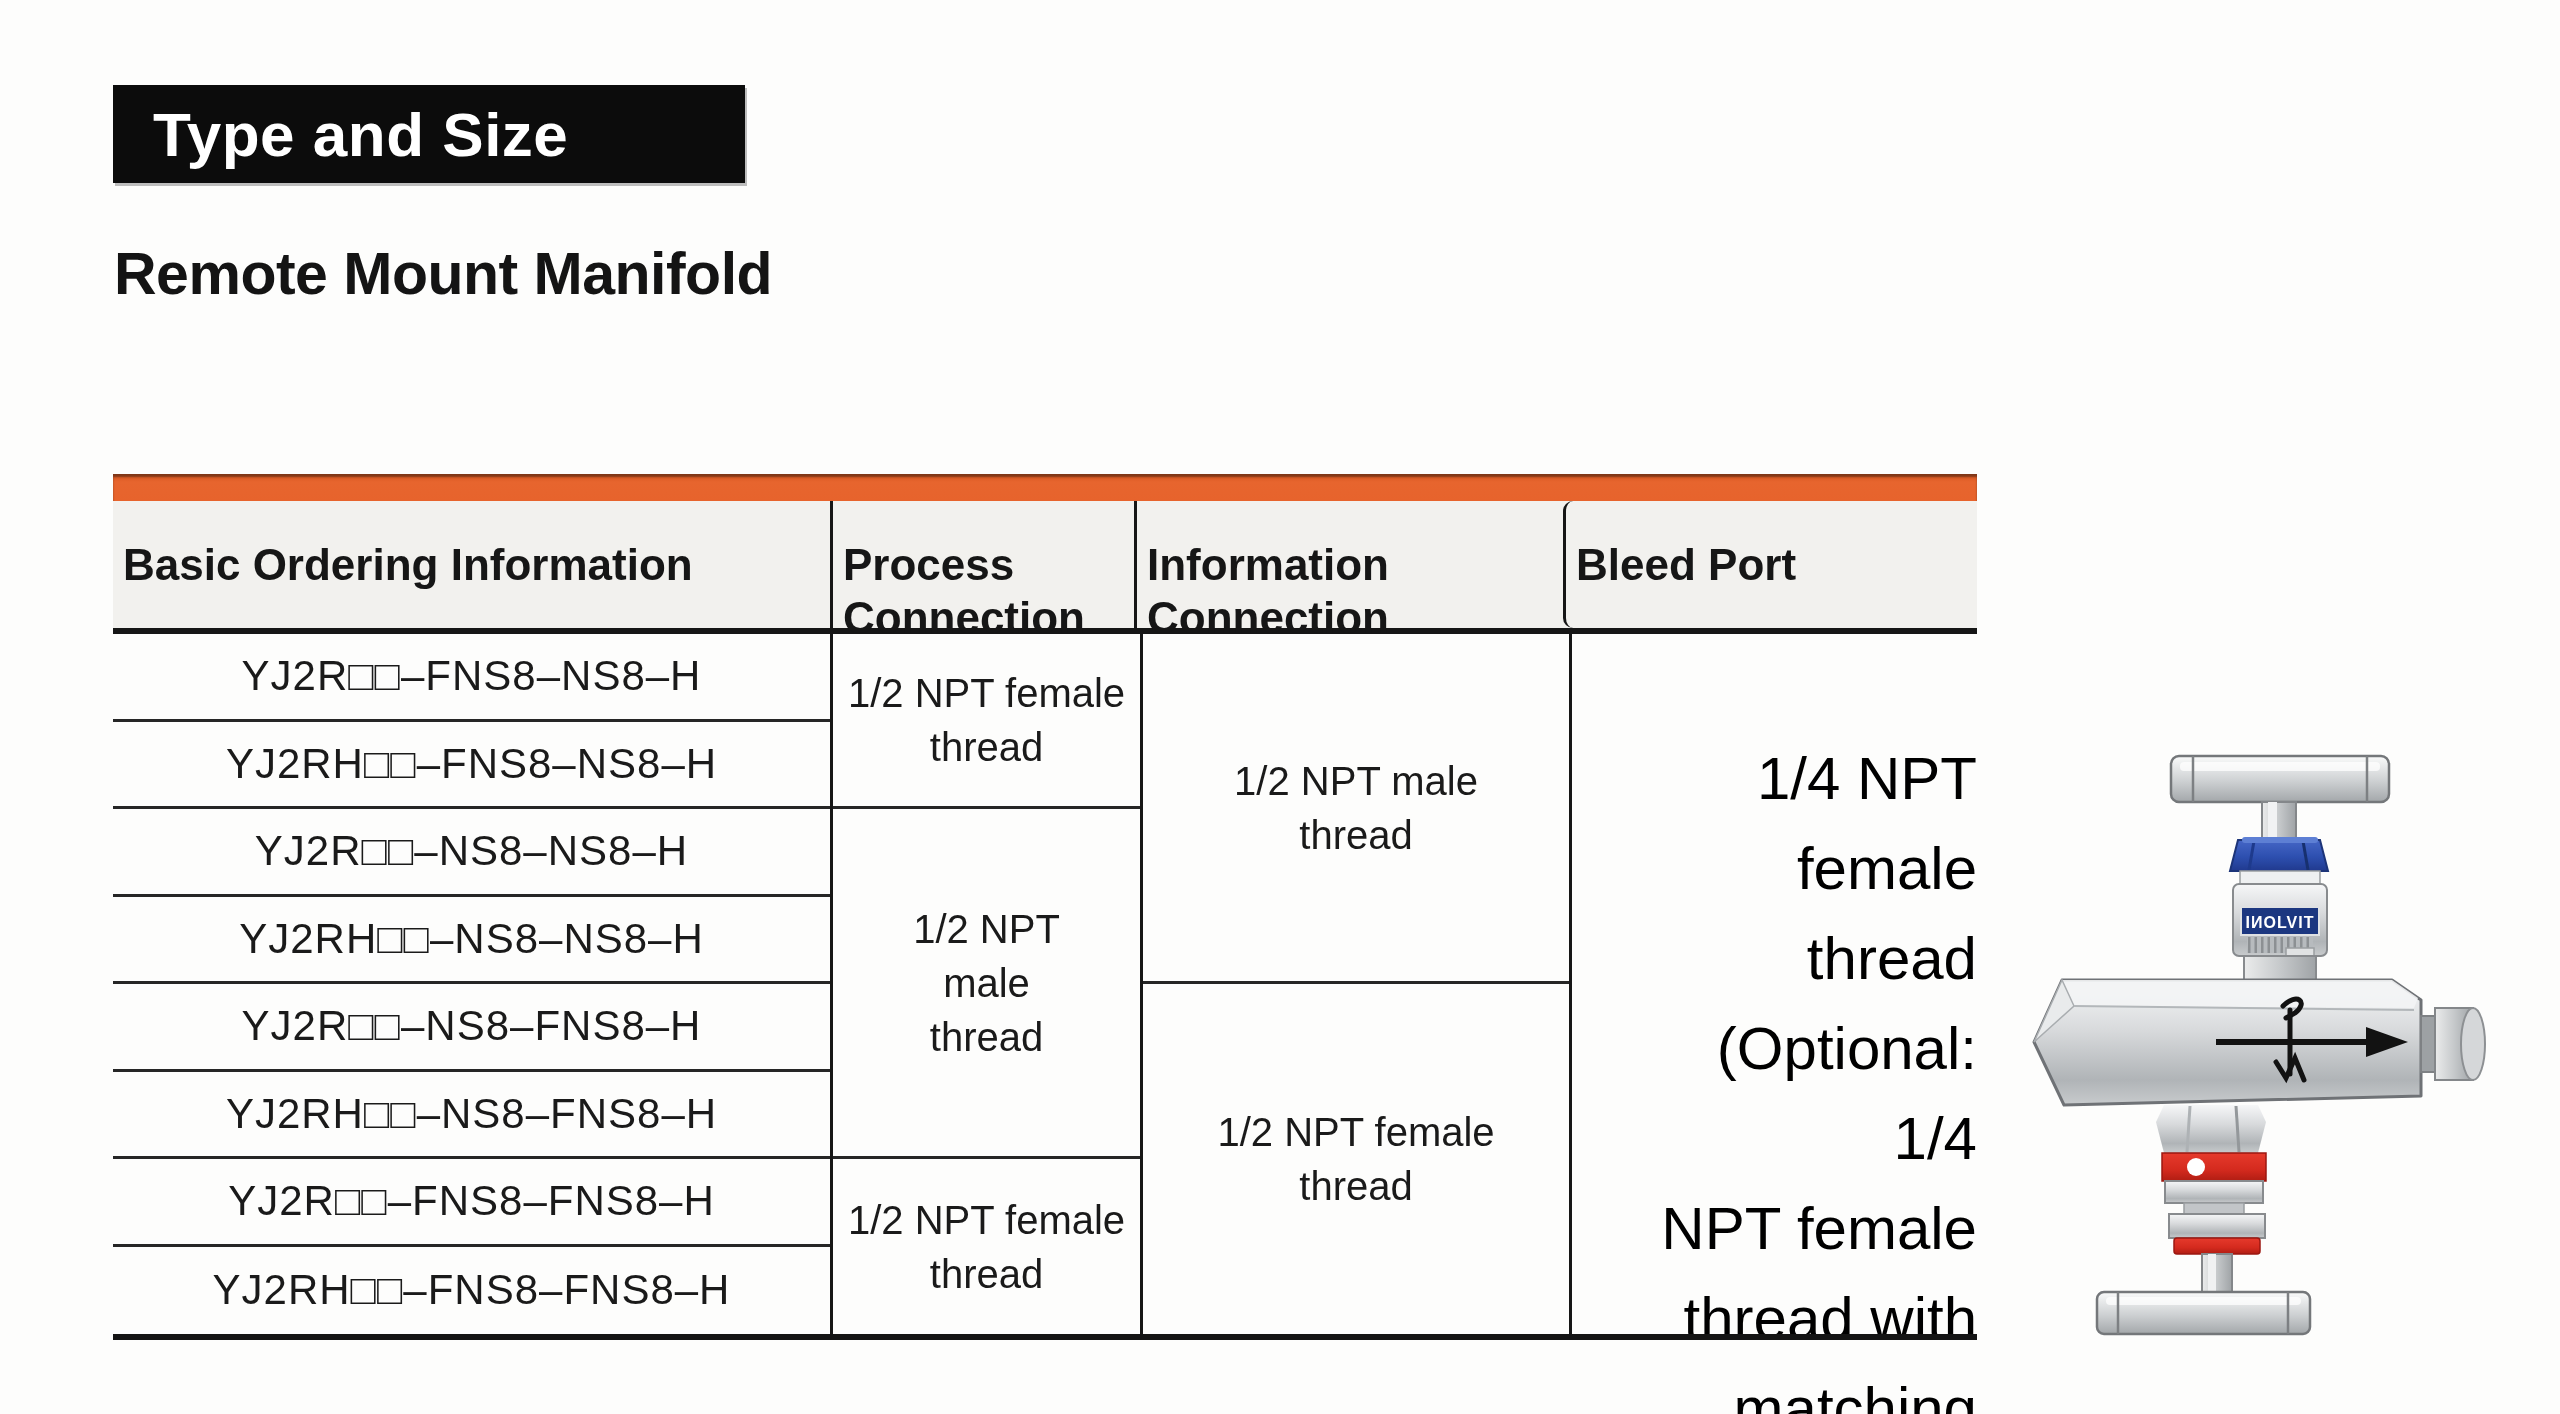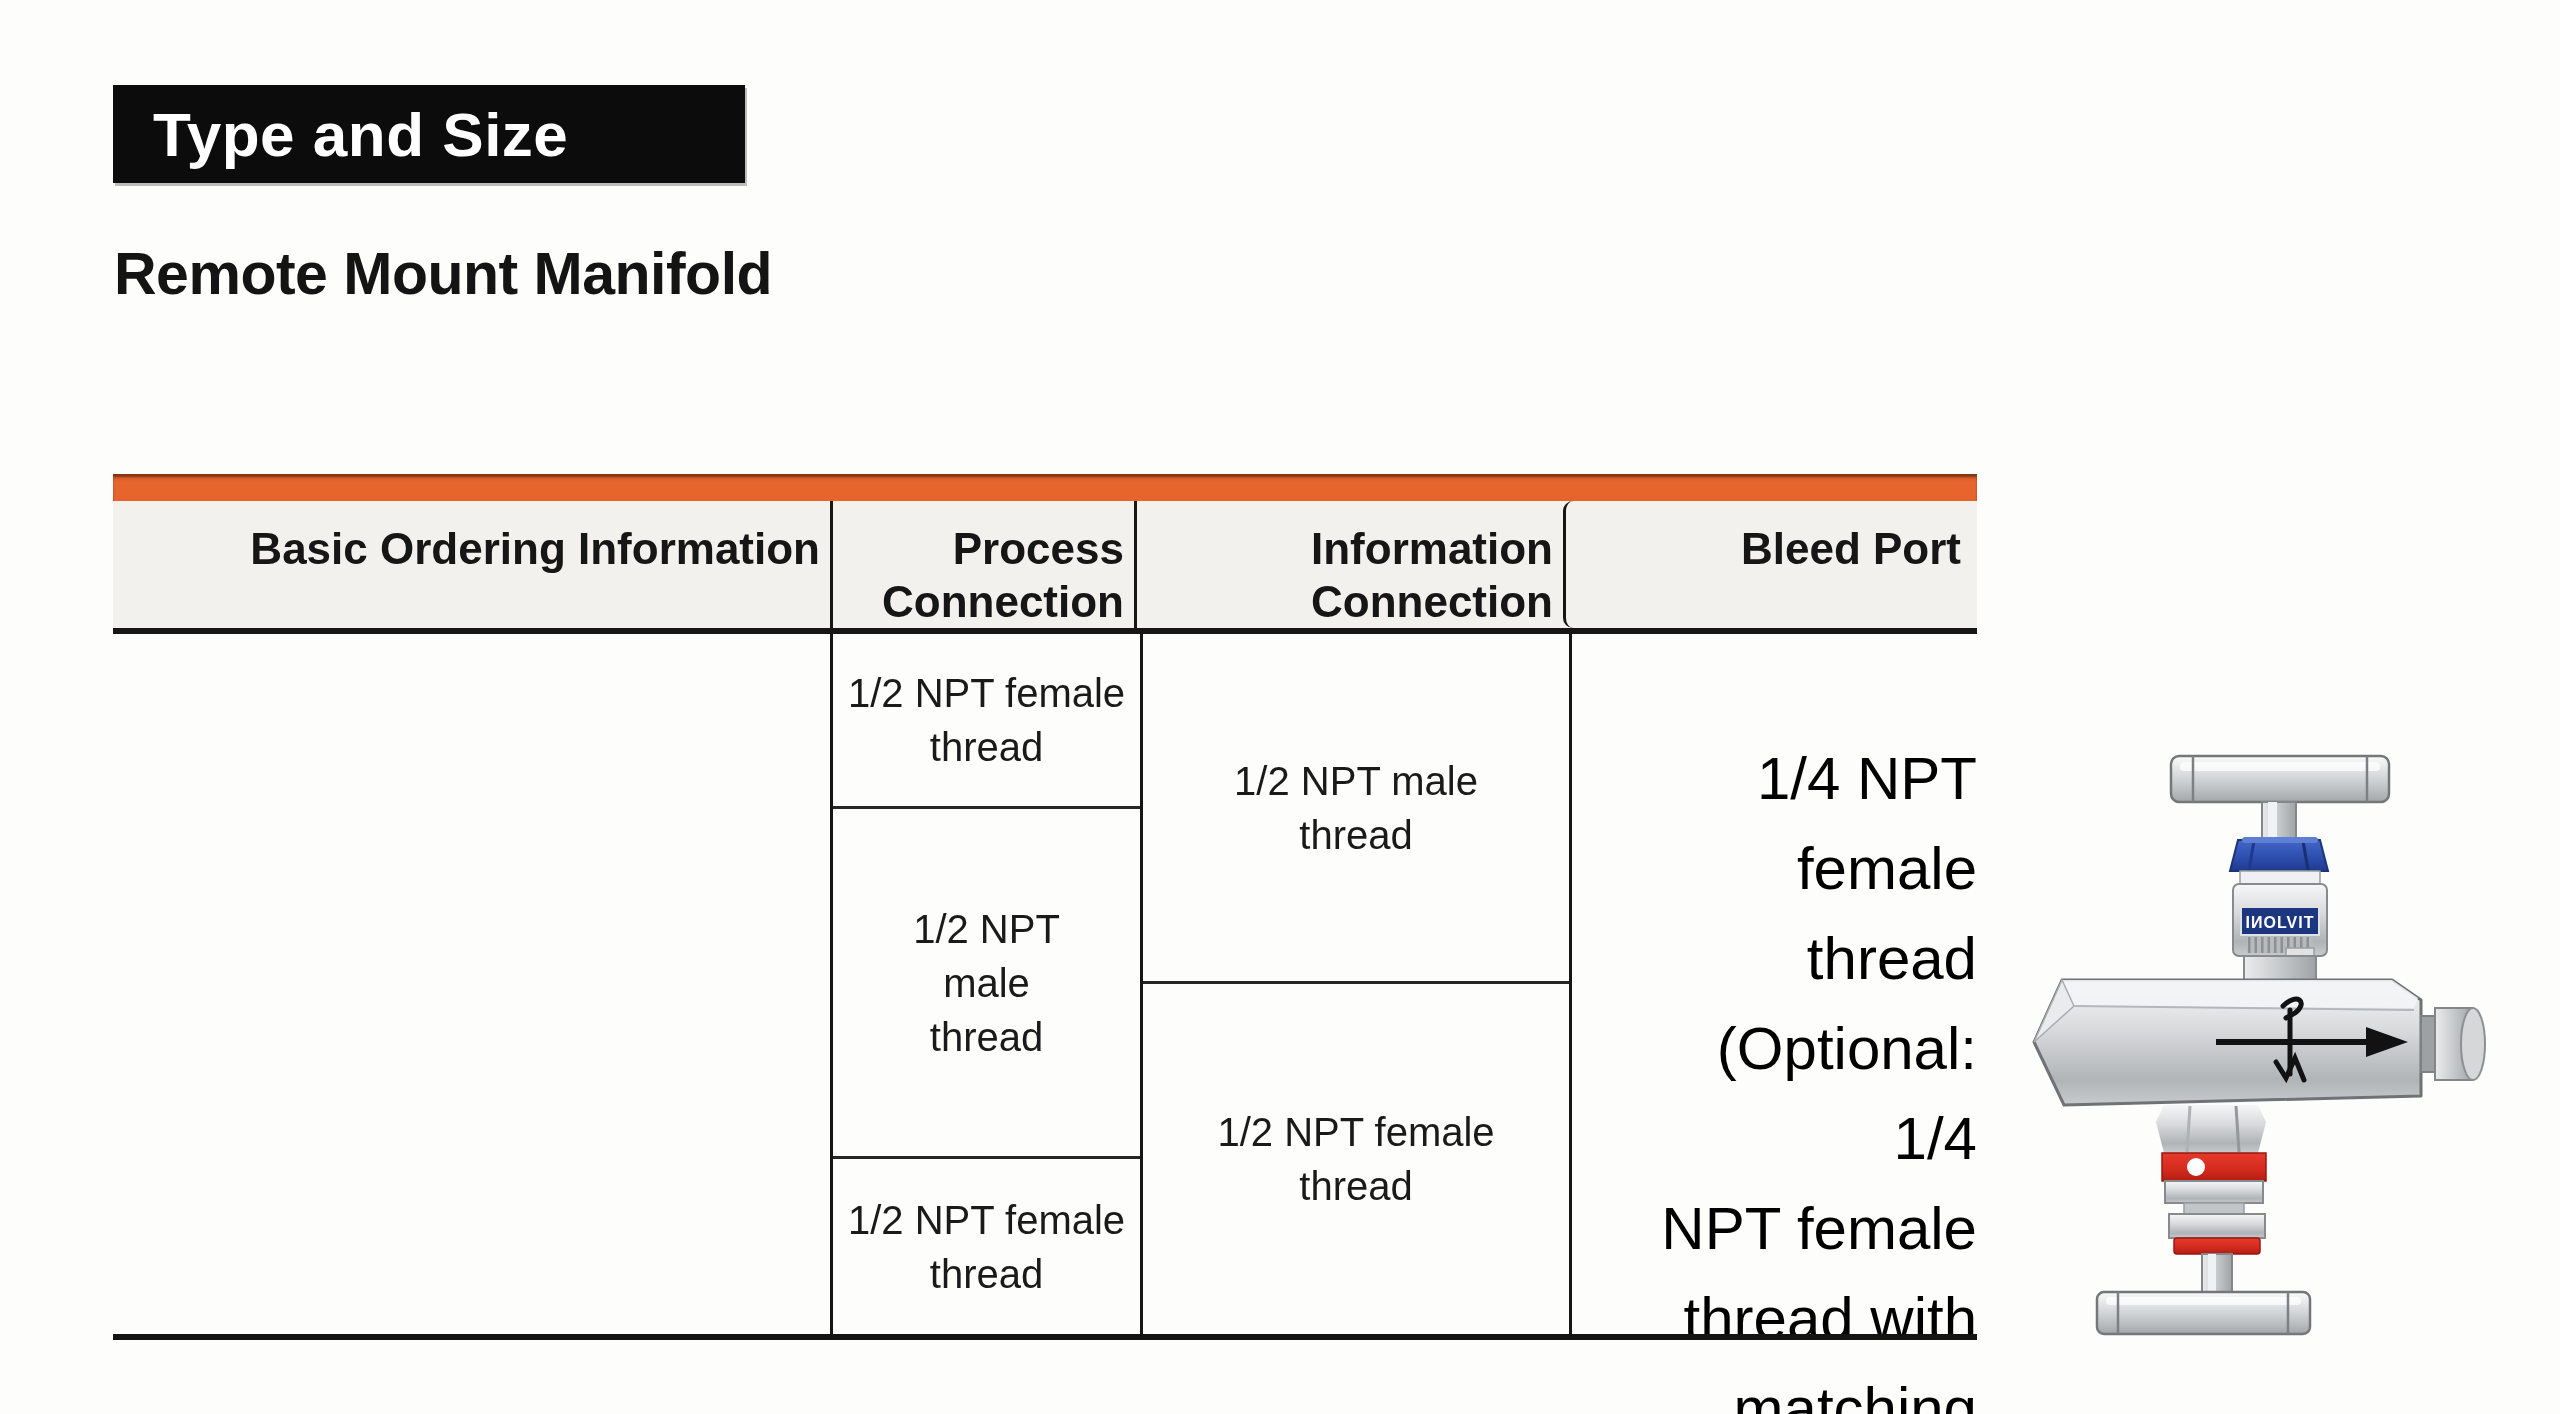"Basic Ordering Information" .th { padding: 22px 10px 0 10px -> 38px 10px 0 10px; text-align: right -> left }
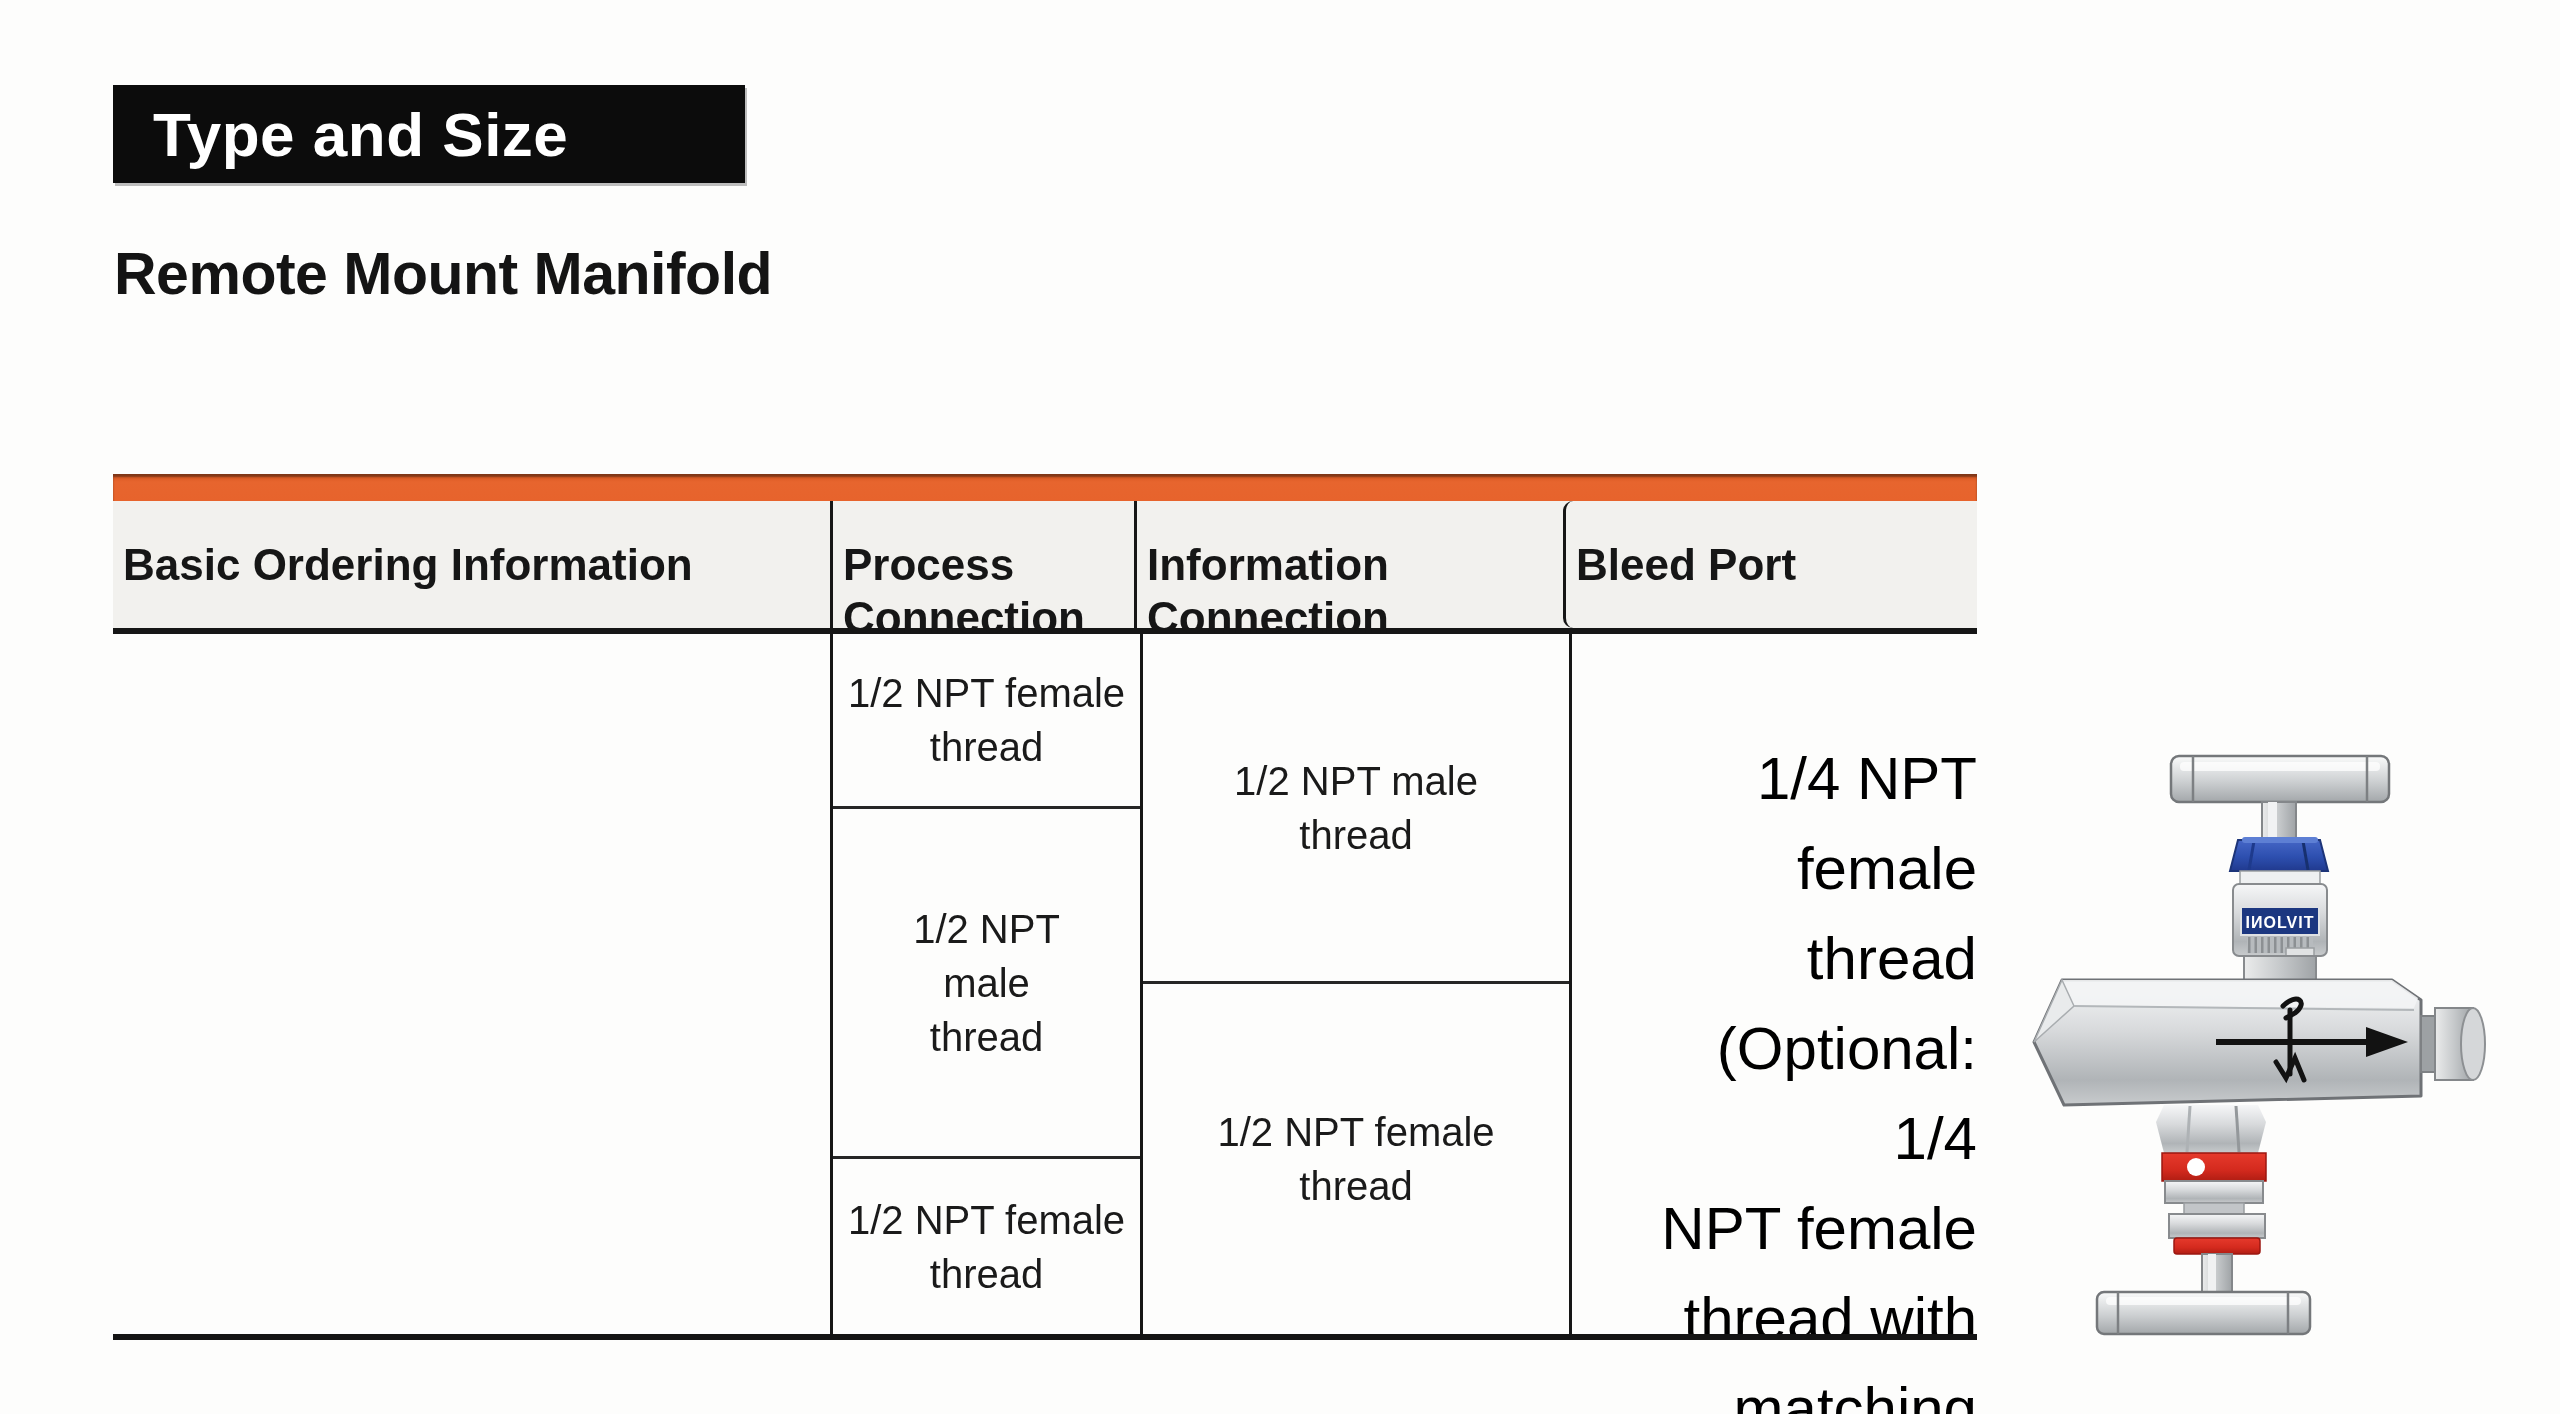"YJ2R□□–FNS8–NS8–H" div.col { html: none -> <div> <div>YJ2R□□–FNS8–NS8–H</div> <div>YJ2RH□□–FNS8–NS8–H</div> <div>YJ2R□□–NS8–NS8–H</div> <div>YJ2RH□□–NS8–NS8–H</div> <div>YJ2R□□–NS8–FNS8–H</div> <div>YJ2RH□□–NS8–FNS8–H</div> <div>YJ2R□□–FNS8–FNS8–H</div> <div>YJ2RH□□–FNS8–FNS8–H</div> </div> }
